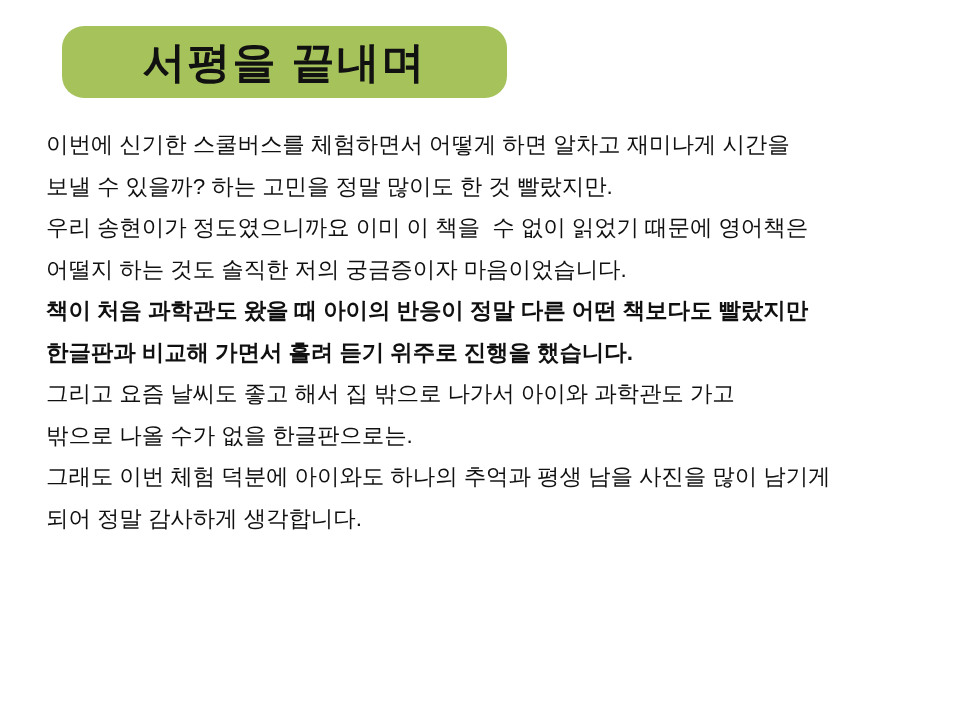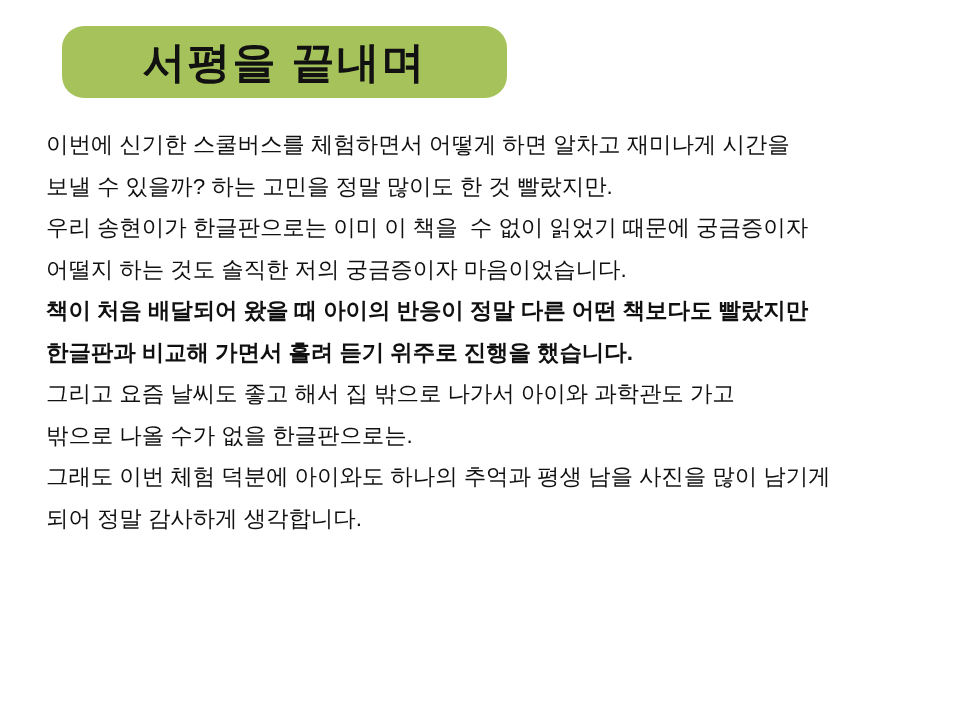"우리 송현이가 한글판으로는 이미 이" div.body-line { text: 한글판으로는 이미 이 책을  수 없이 읽었기 때문에 궁금증이자 -> 정도였으니까요 이미 이 책을  수 없이 읽었기 때문에 영어책은 }
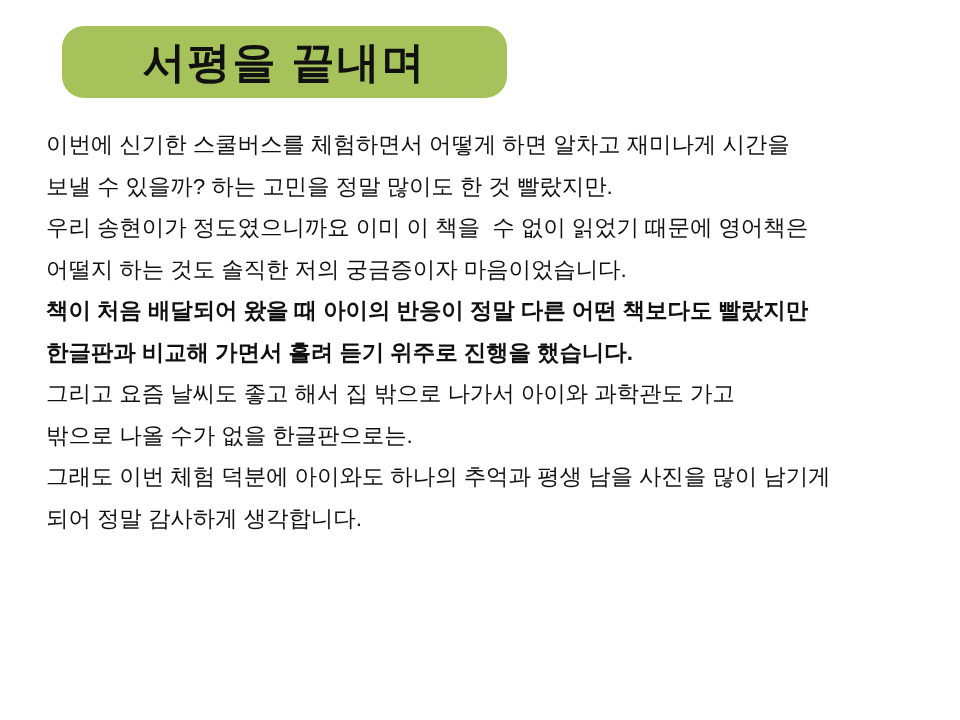"책이 처음 배달되어 왔을 때" div.body-line { text: 배달되어 -> 과학관도 }
